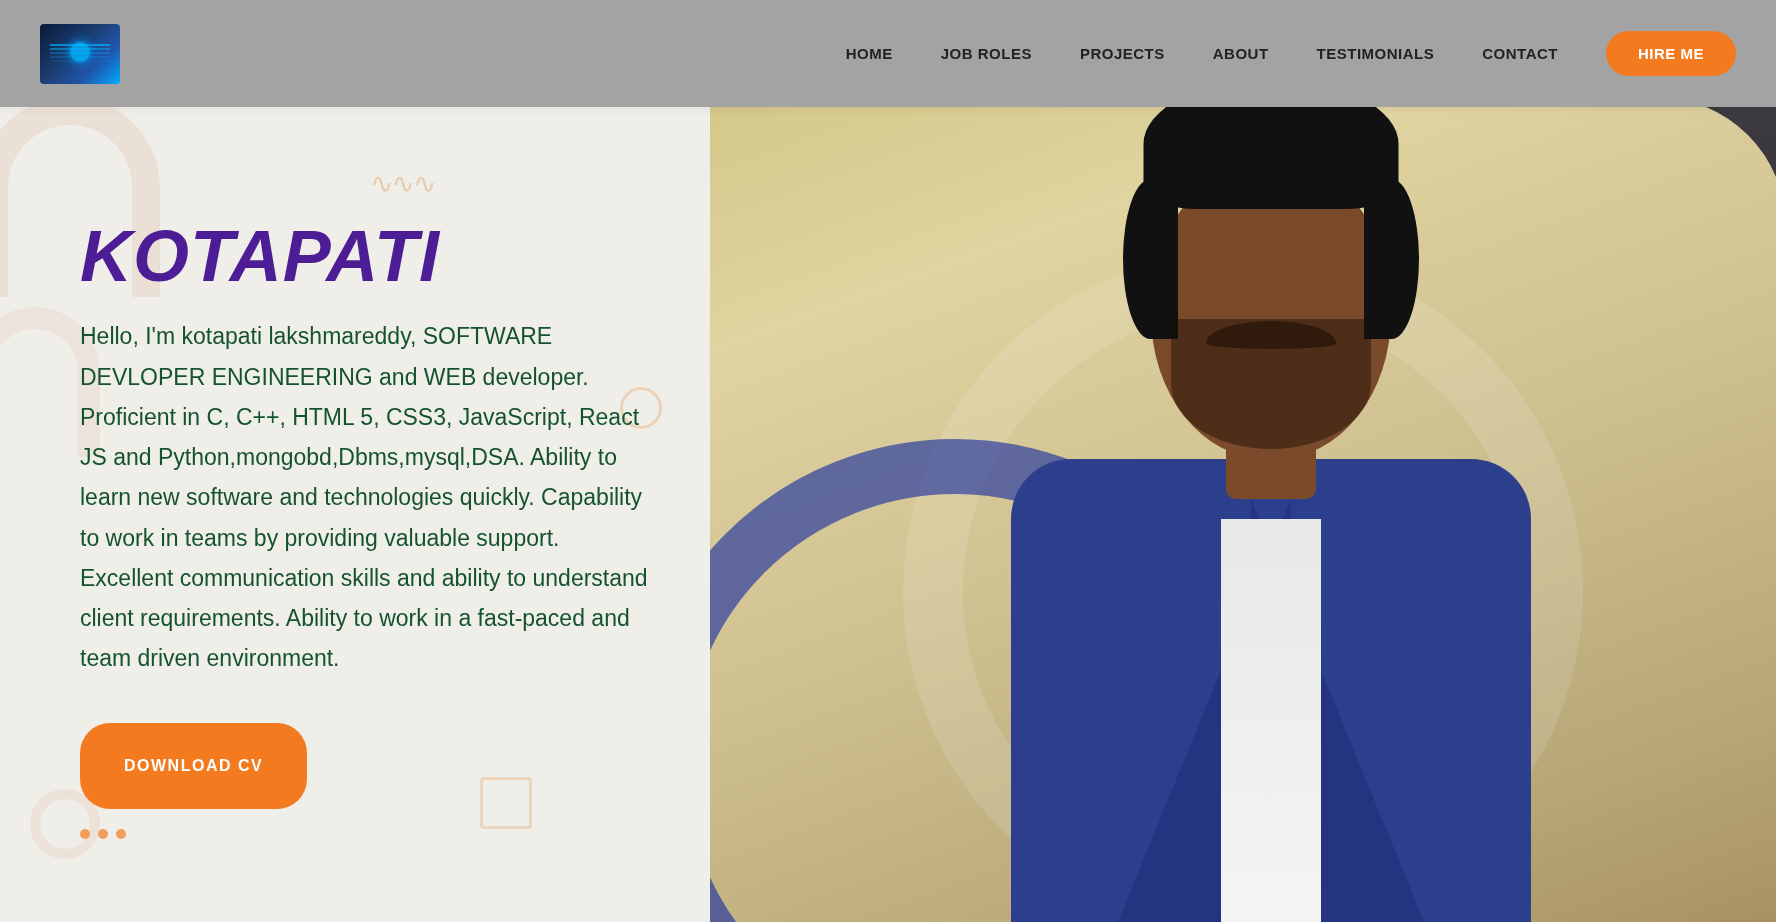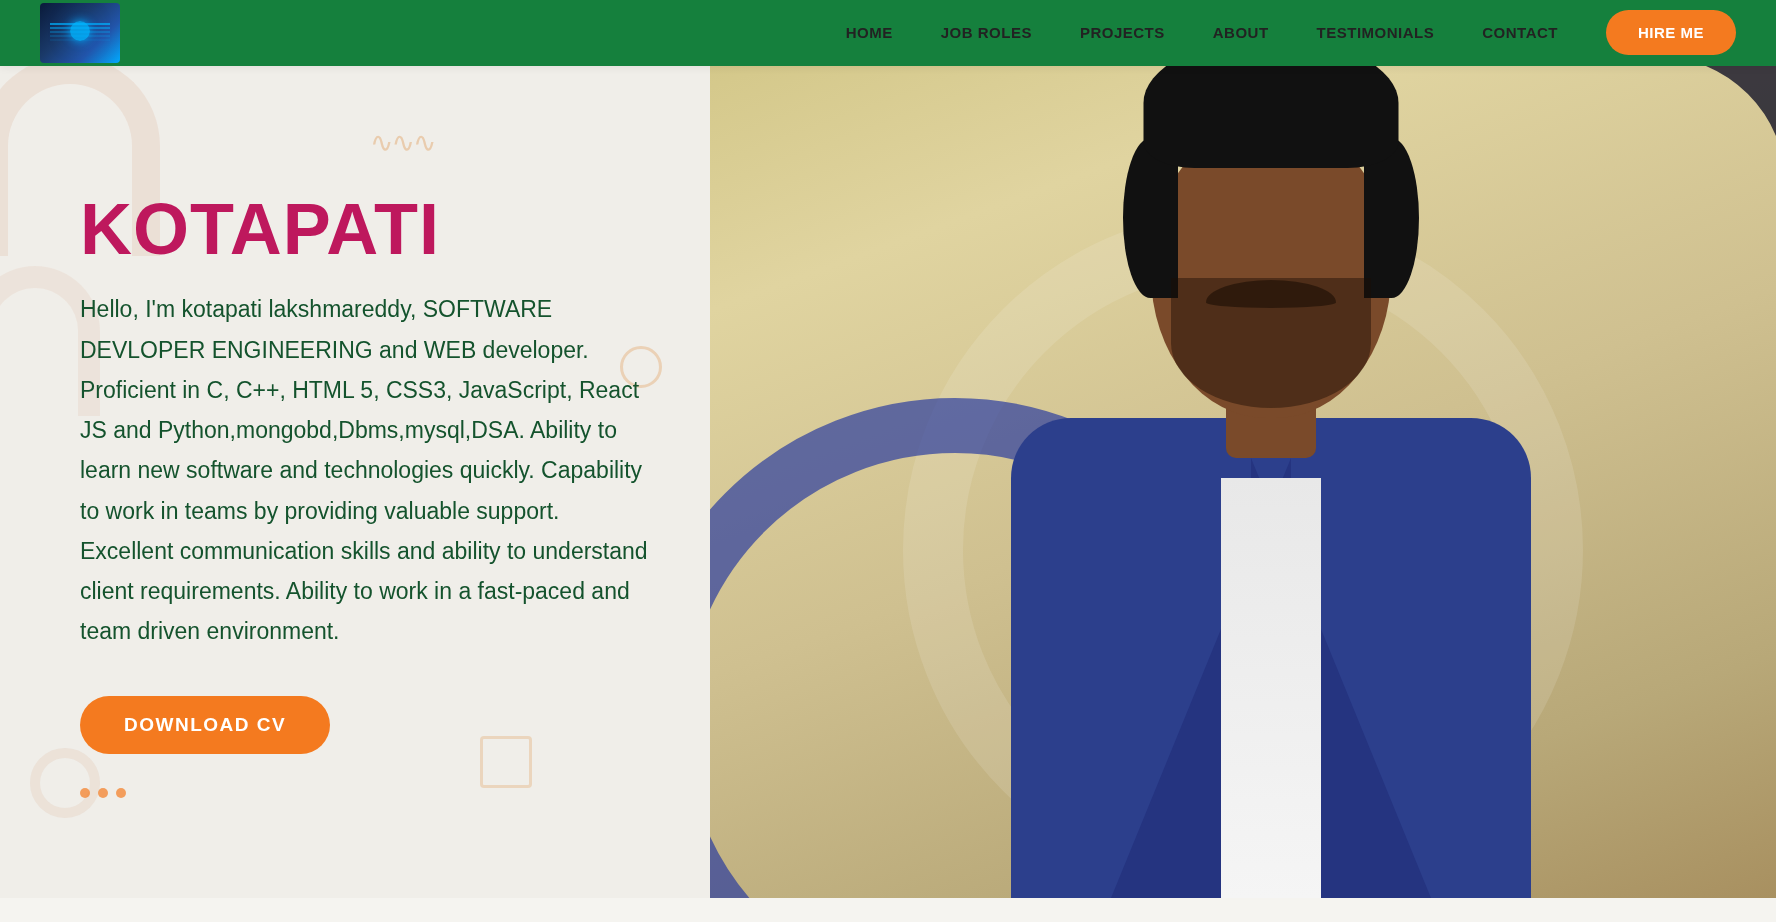"HOME" .navbar { background: #15803d -> #a3a3a3; height: 66px -> 107px }
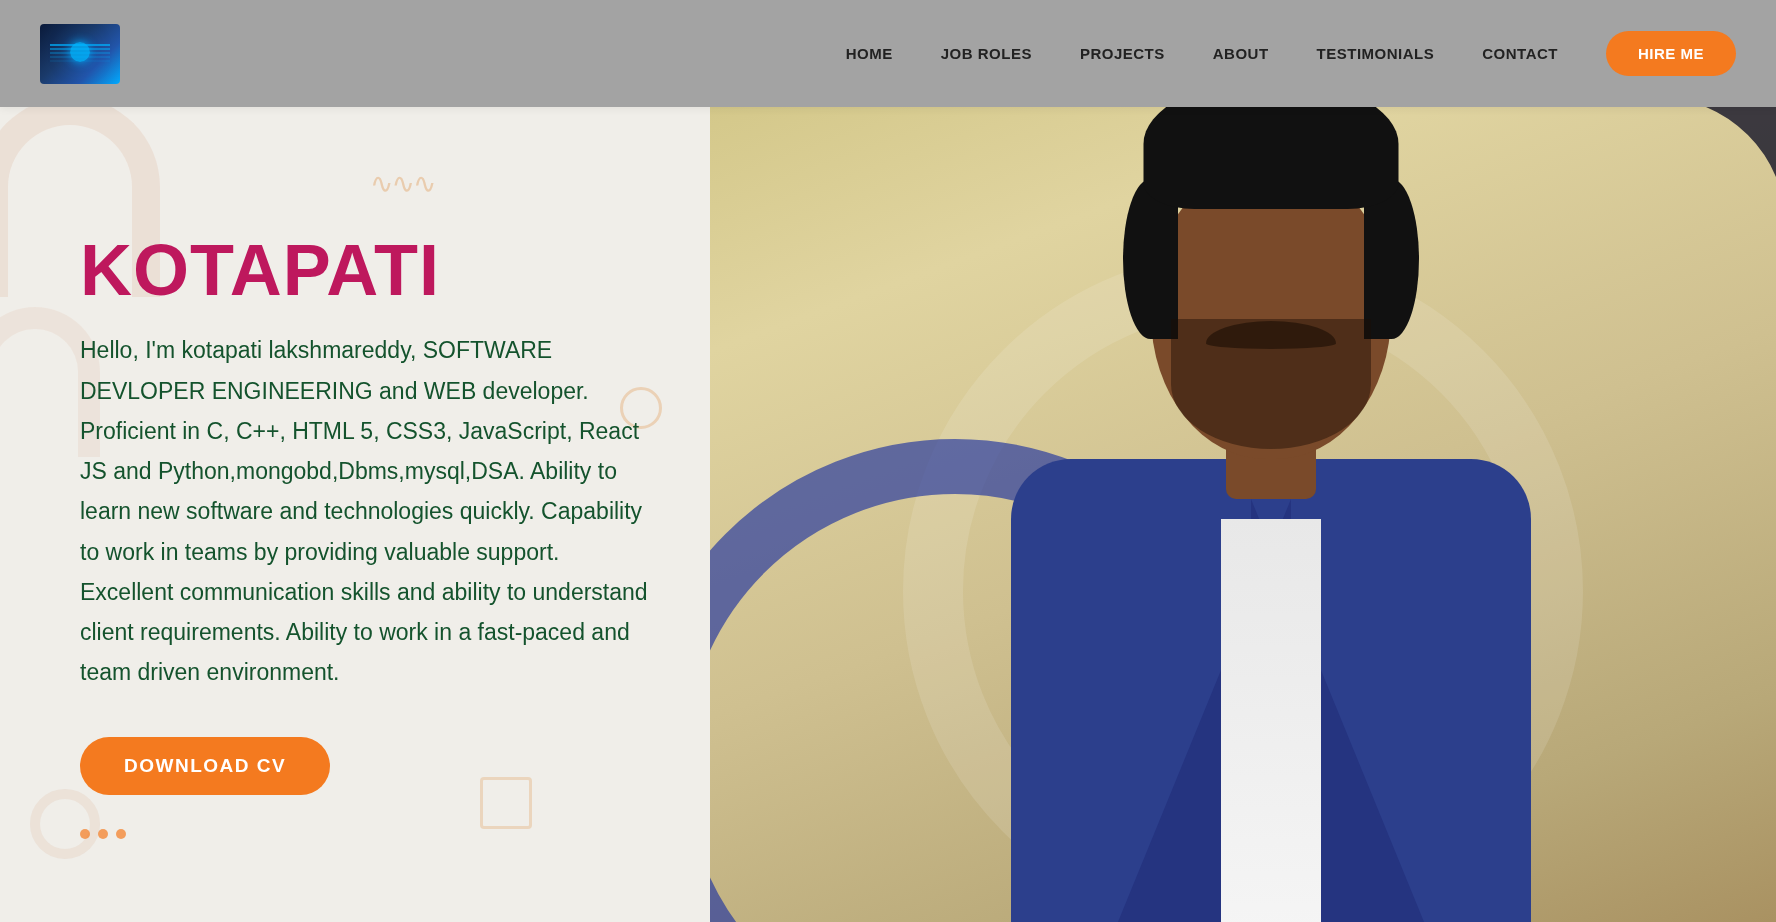"KOTAPATI" .hero-title { color: #be185d -> #4c1d95; font-style: none -> italic }
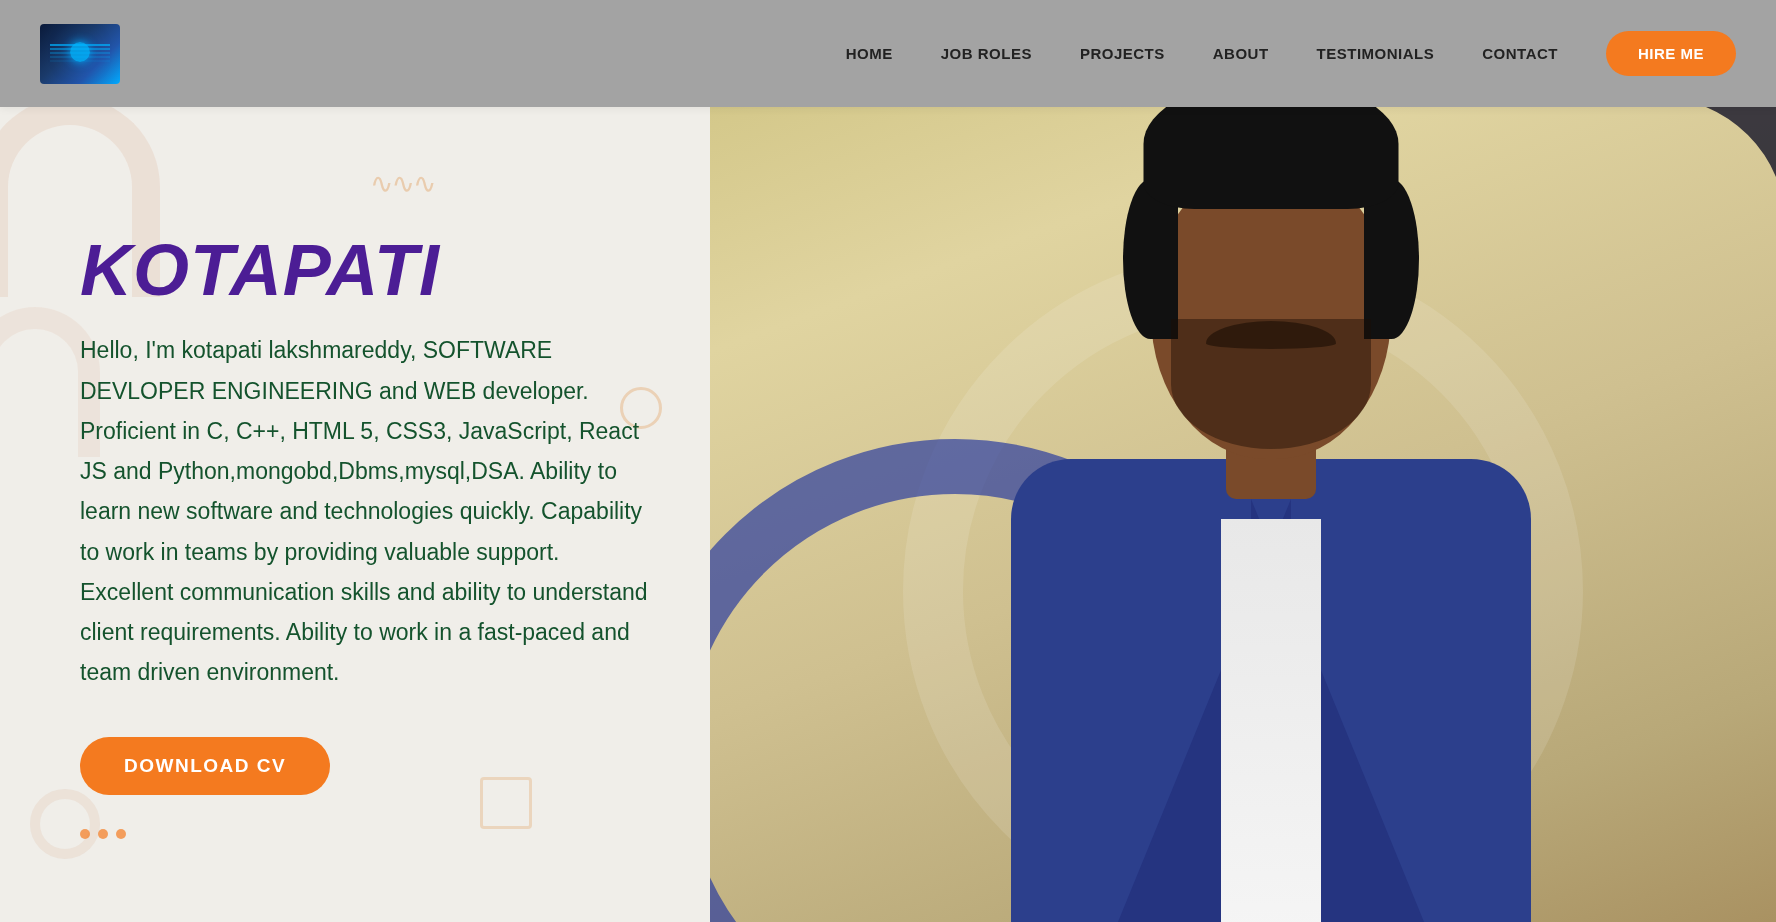"DOWNLOAD CV" .download-cv-btn { font-size: 19px -> 16px; padding: 18px 44px -> 34px 44px }
